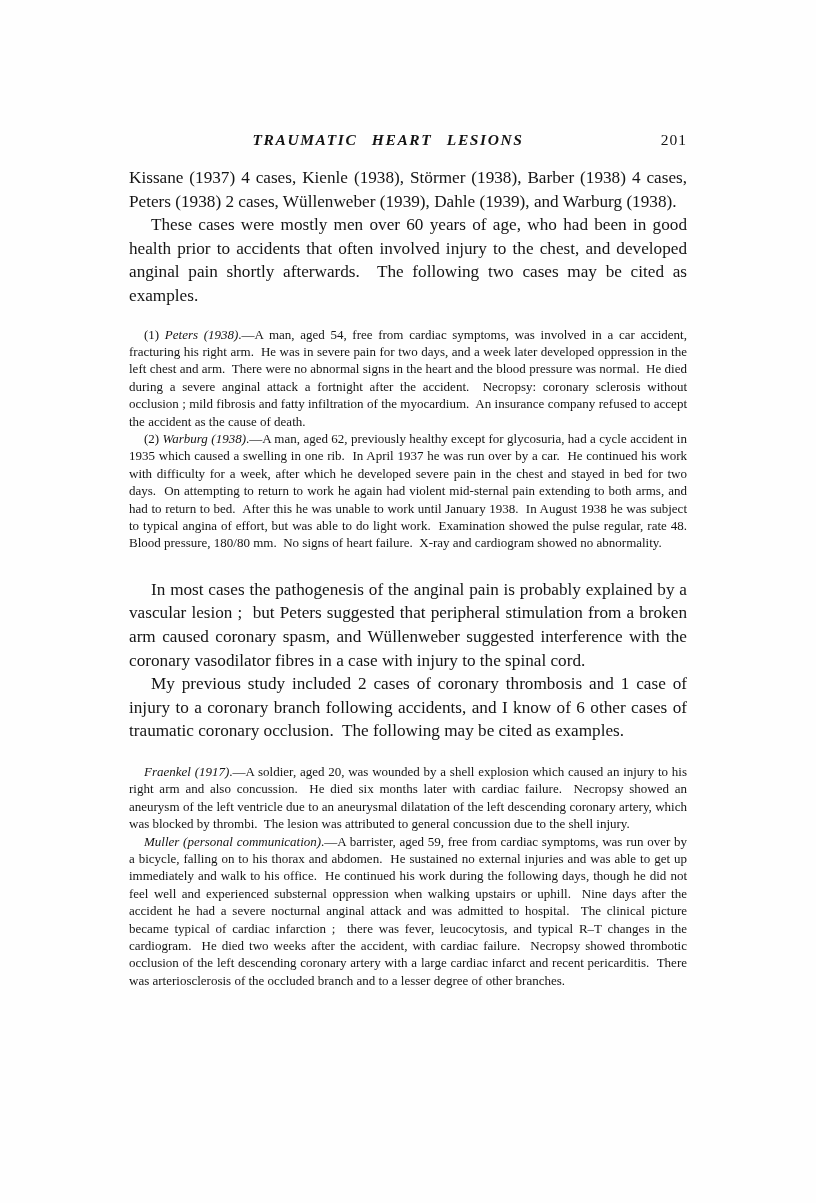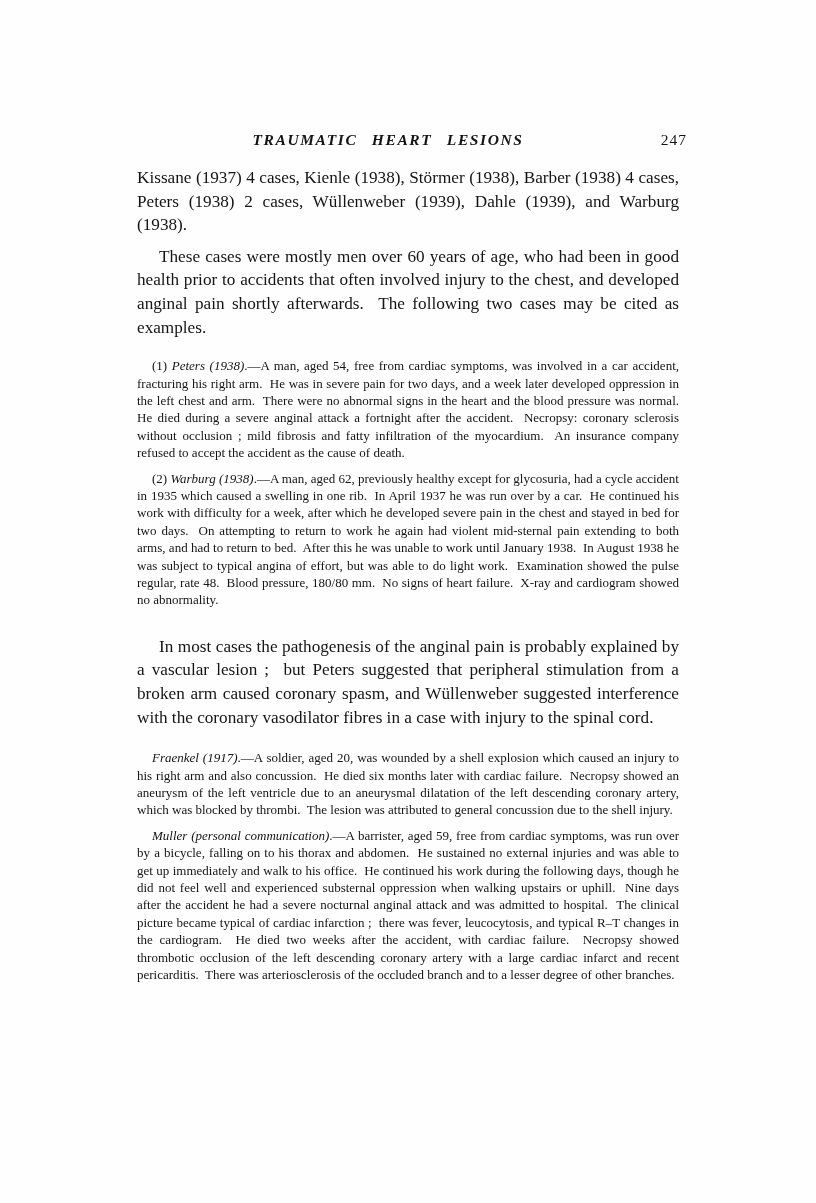"247" span.page-number { text: 247 -> 201 }
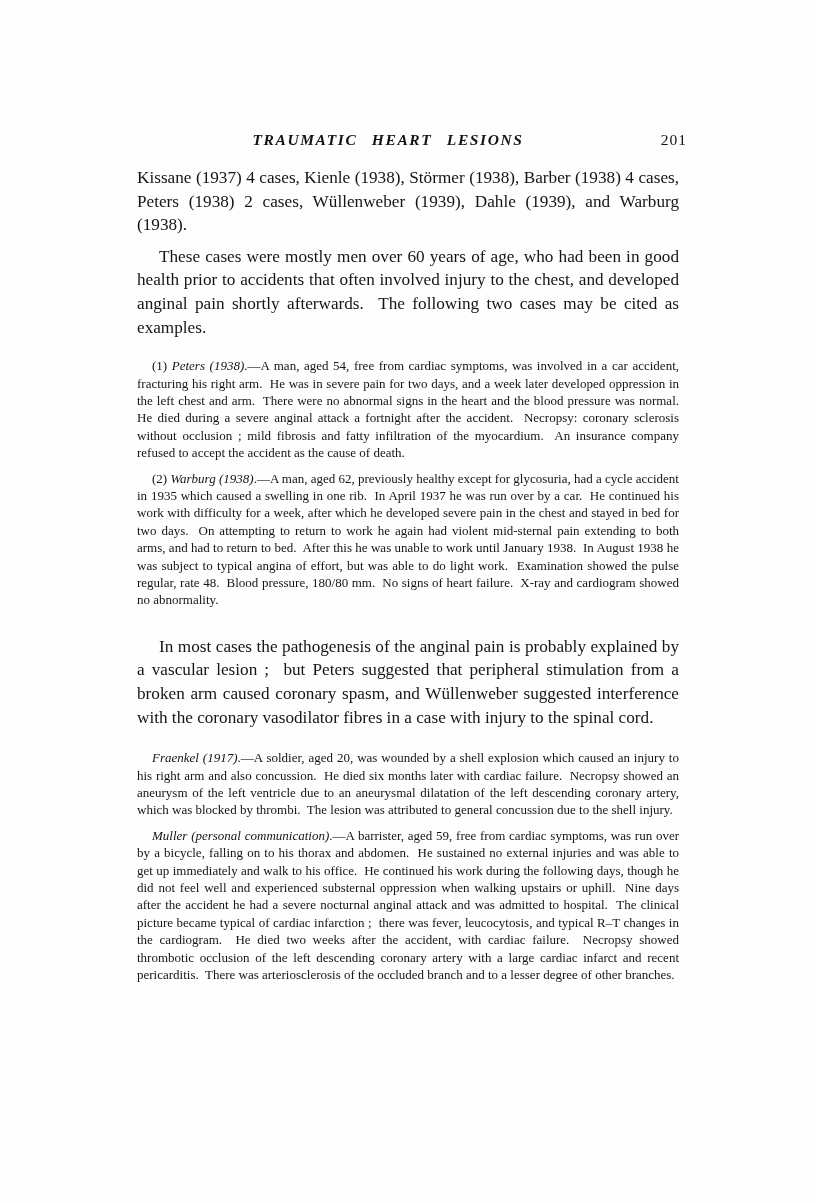"Kissane (1937) 4 cases, Kienle" .para { margin: 8px -> 0 }
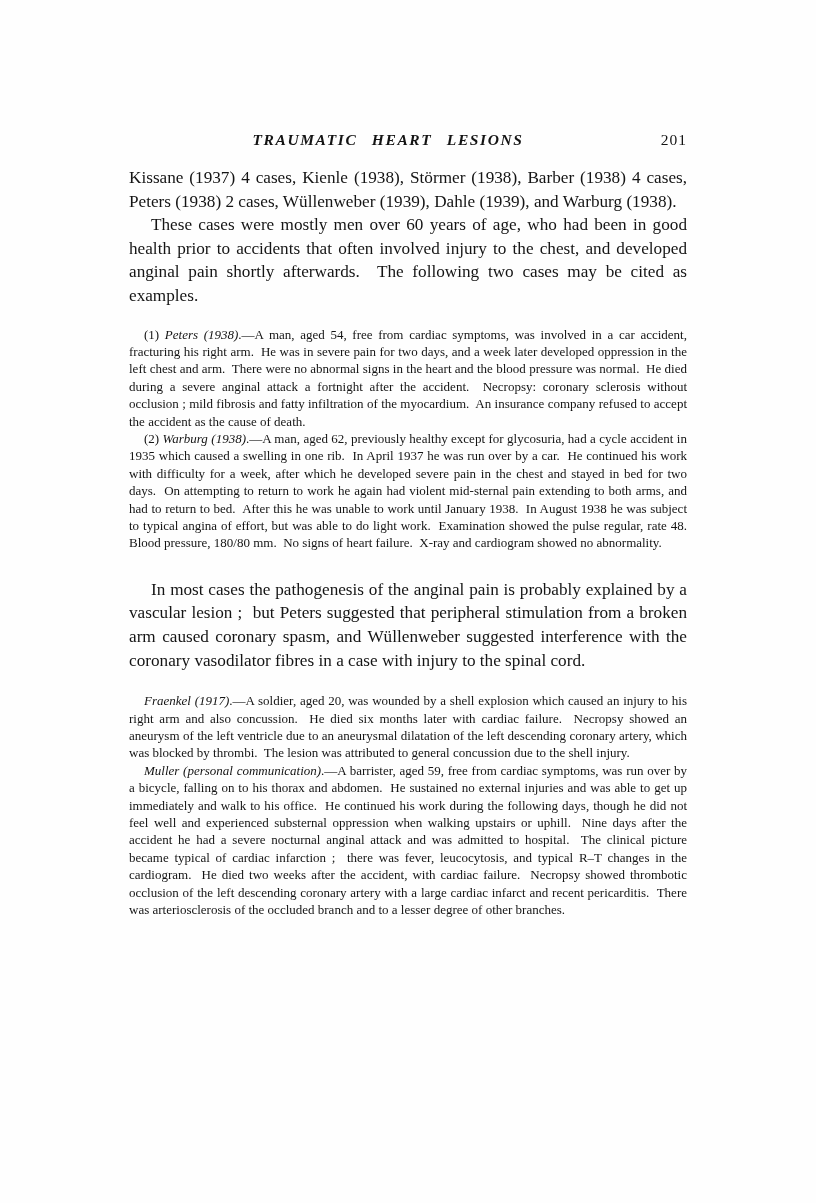"My previous study included 2" p.para { html: none -> <p>My previous study included 2 cases of coronary thrombosis and 1 case of injury to a coronary branch following accidents, and I know of 6 other cases of traumatic coronary occlusion. The following may be cited as examples.</p> }
